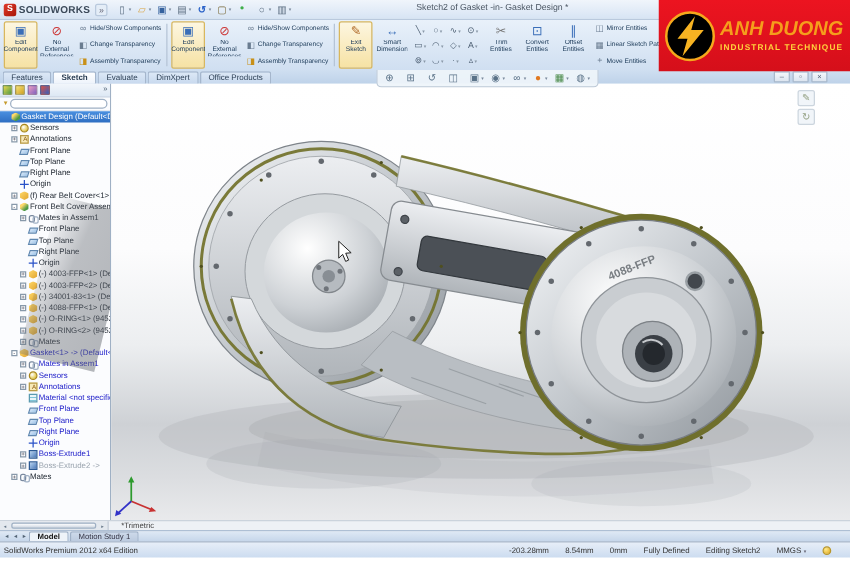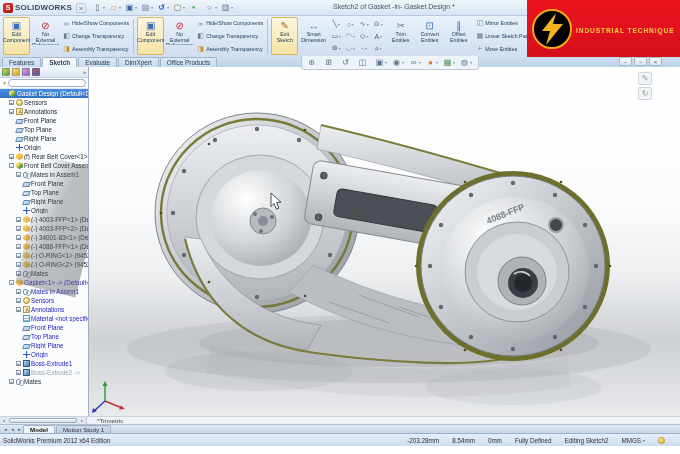"ANH DUONG" div.bt1 { html: none -> <div>ANH DUONG</div> }
